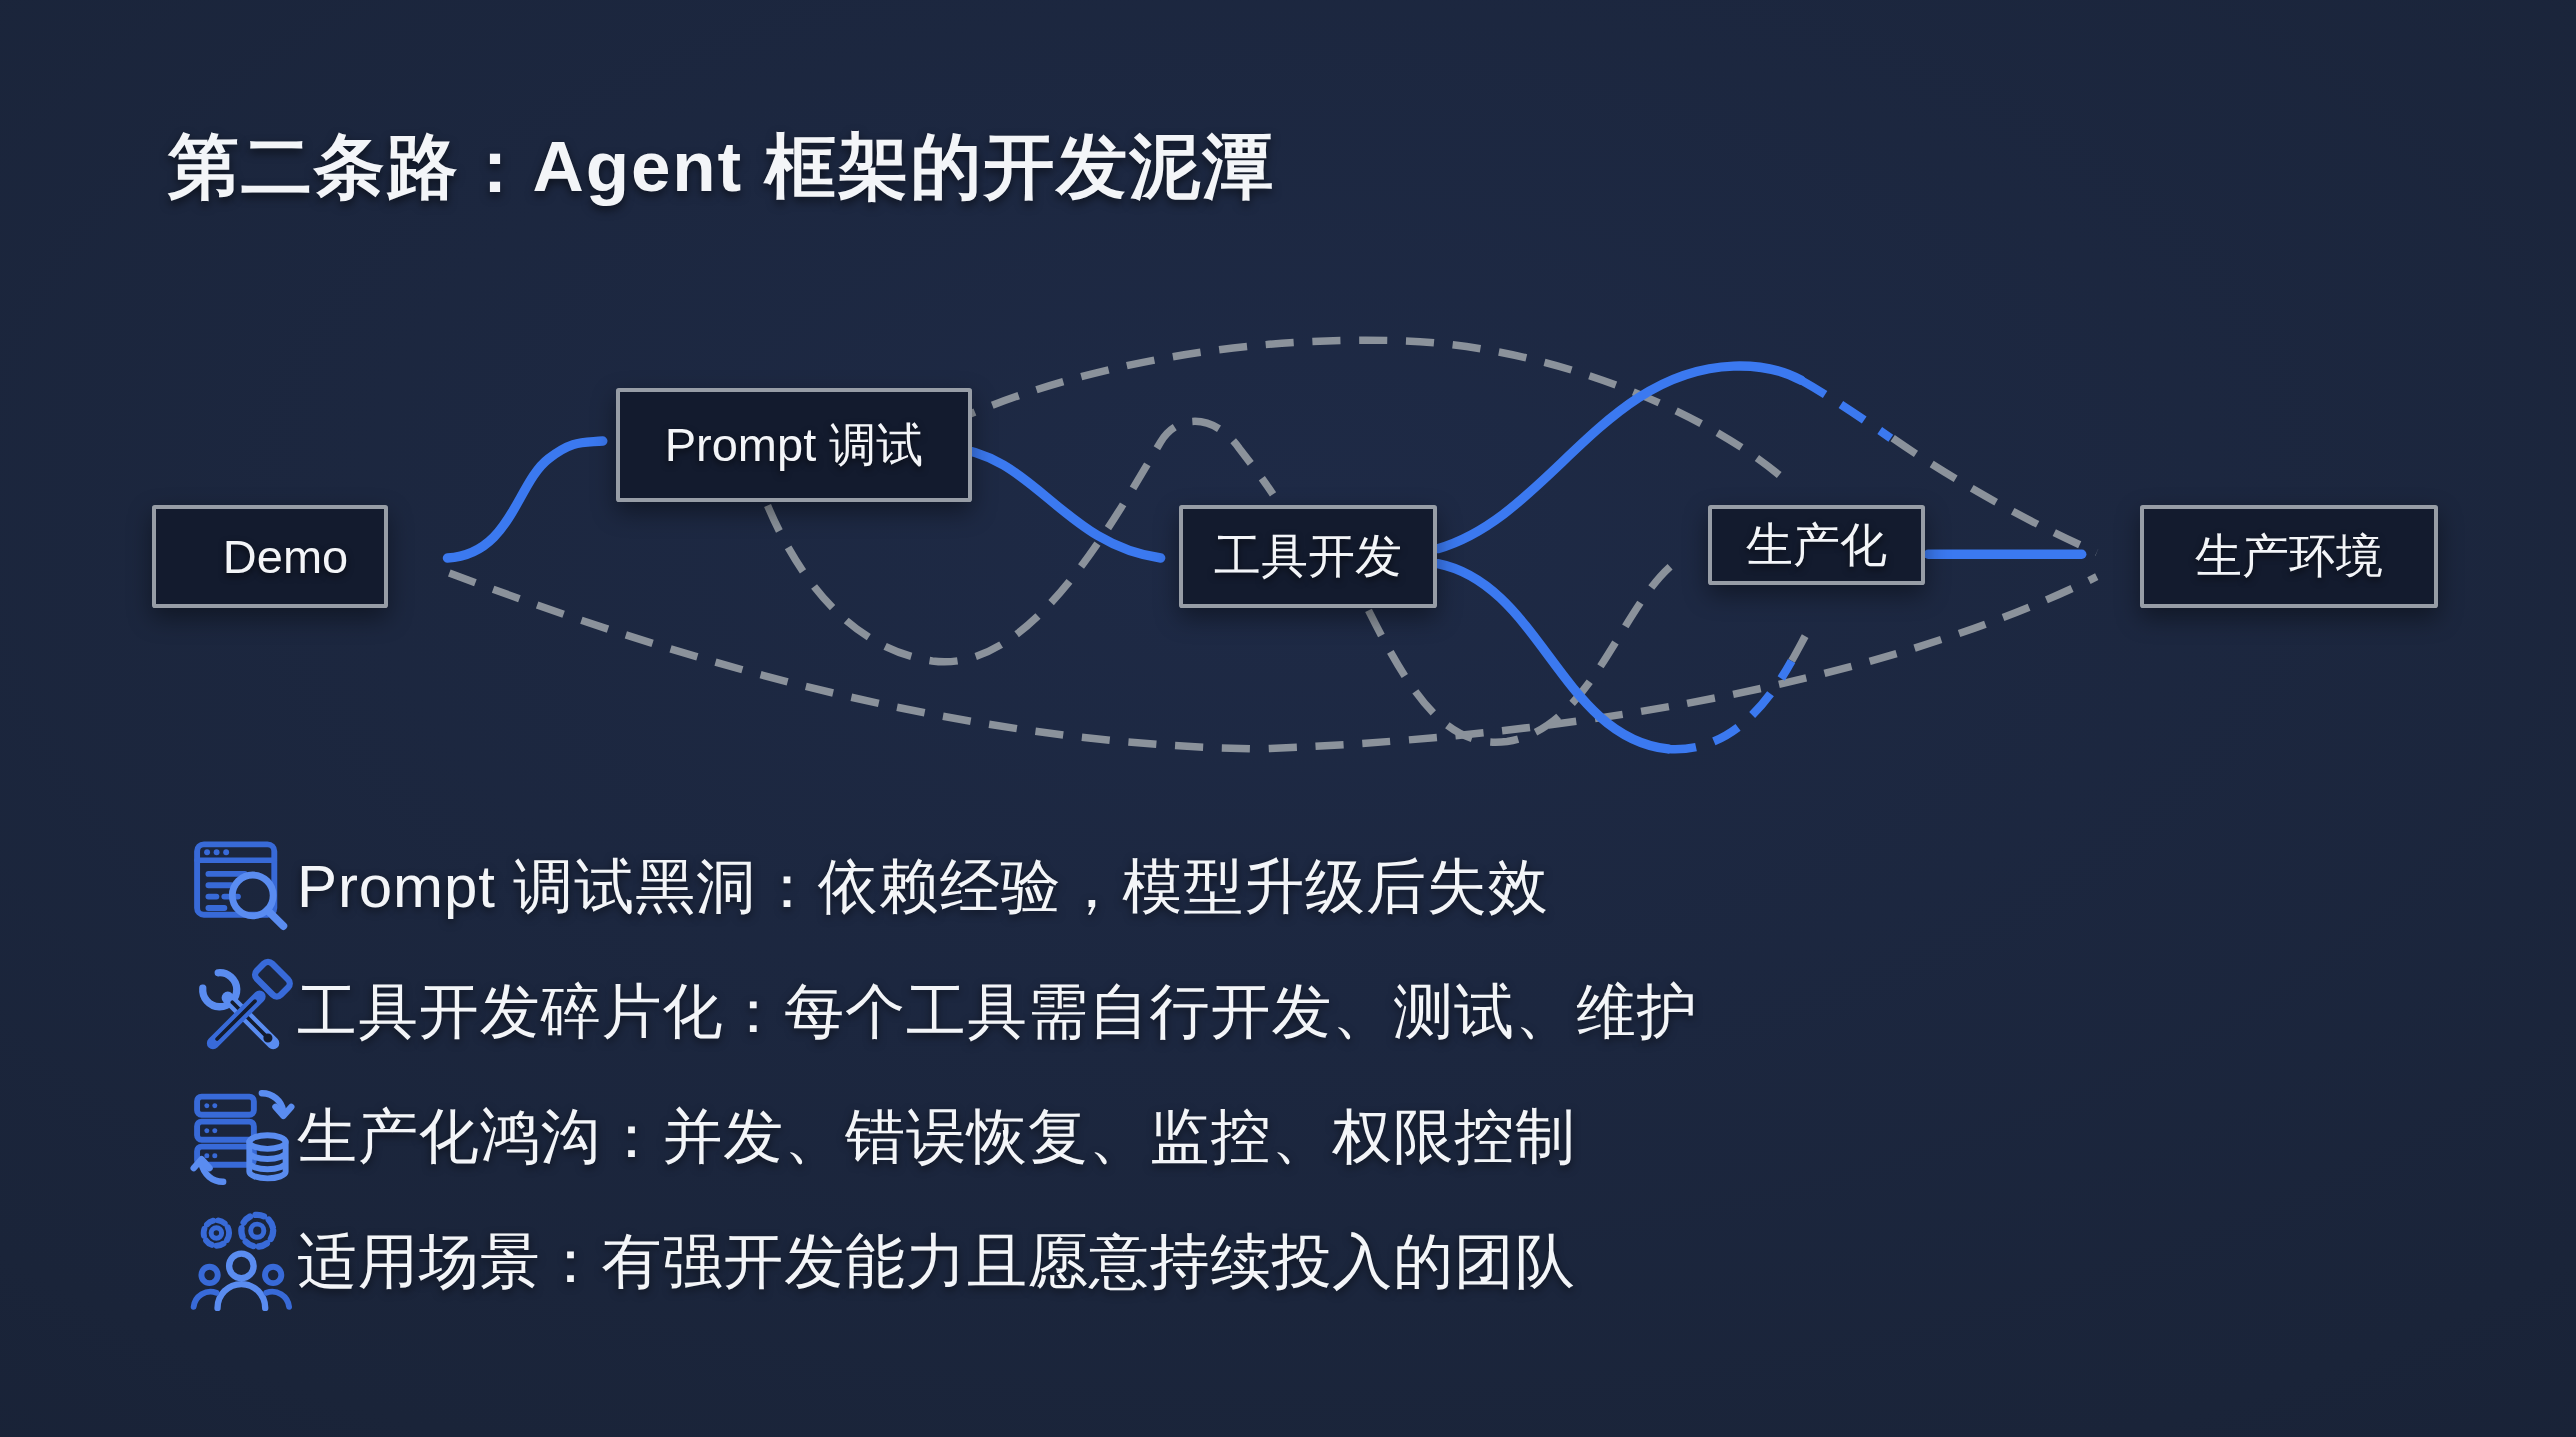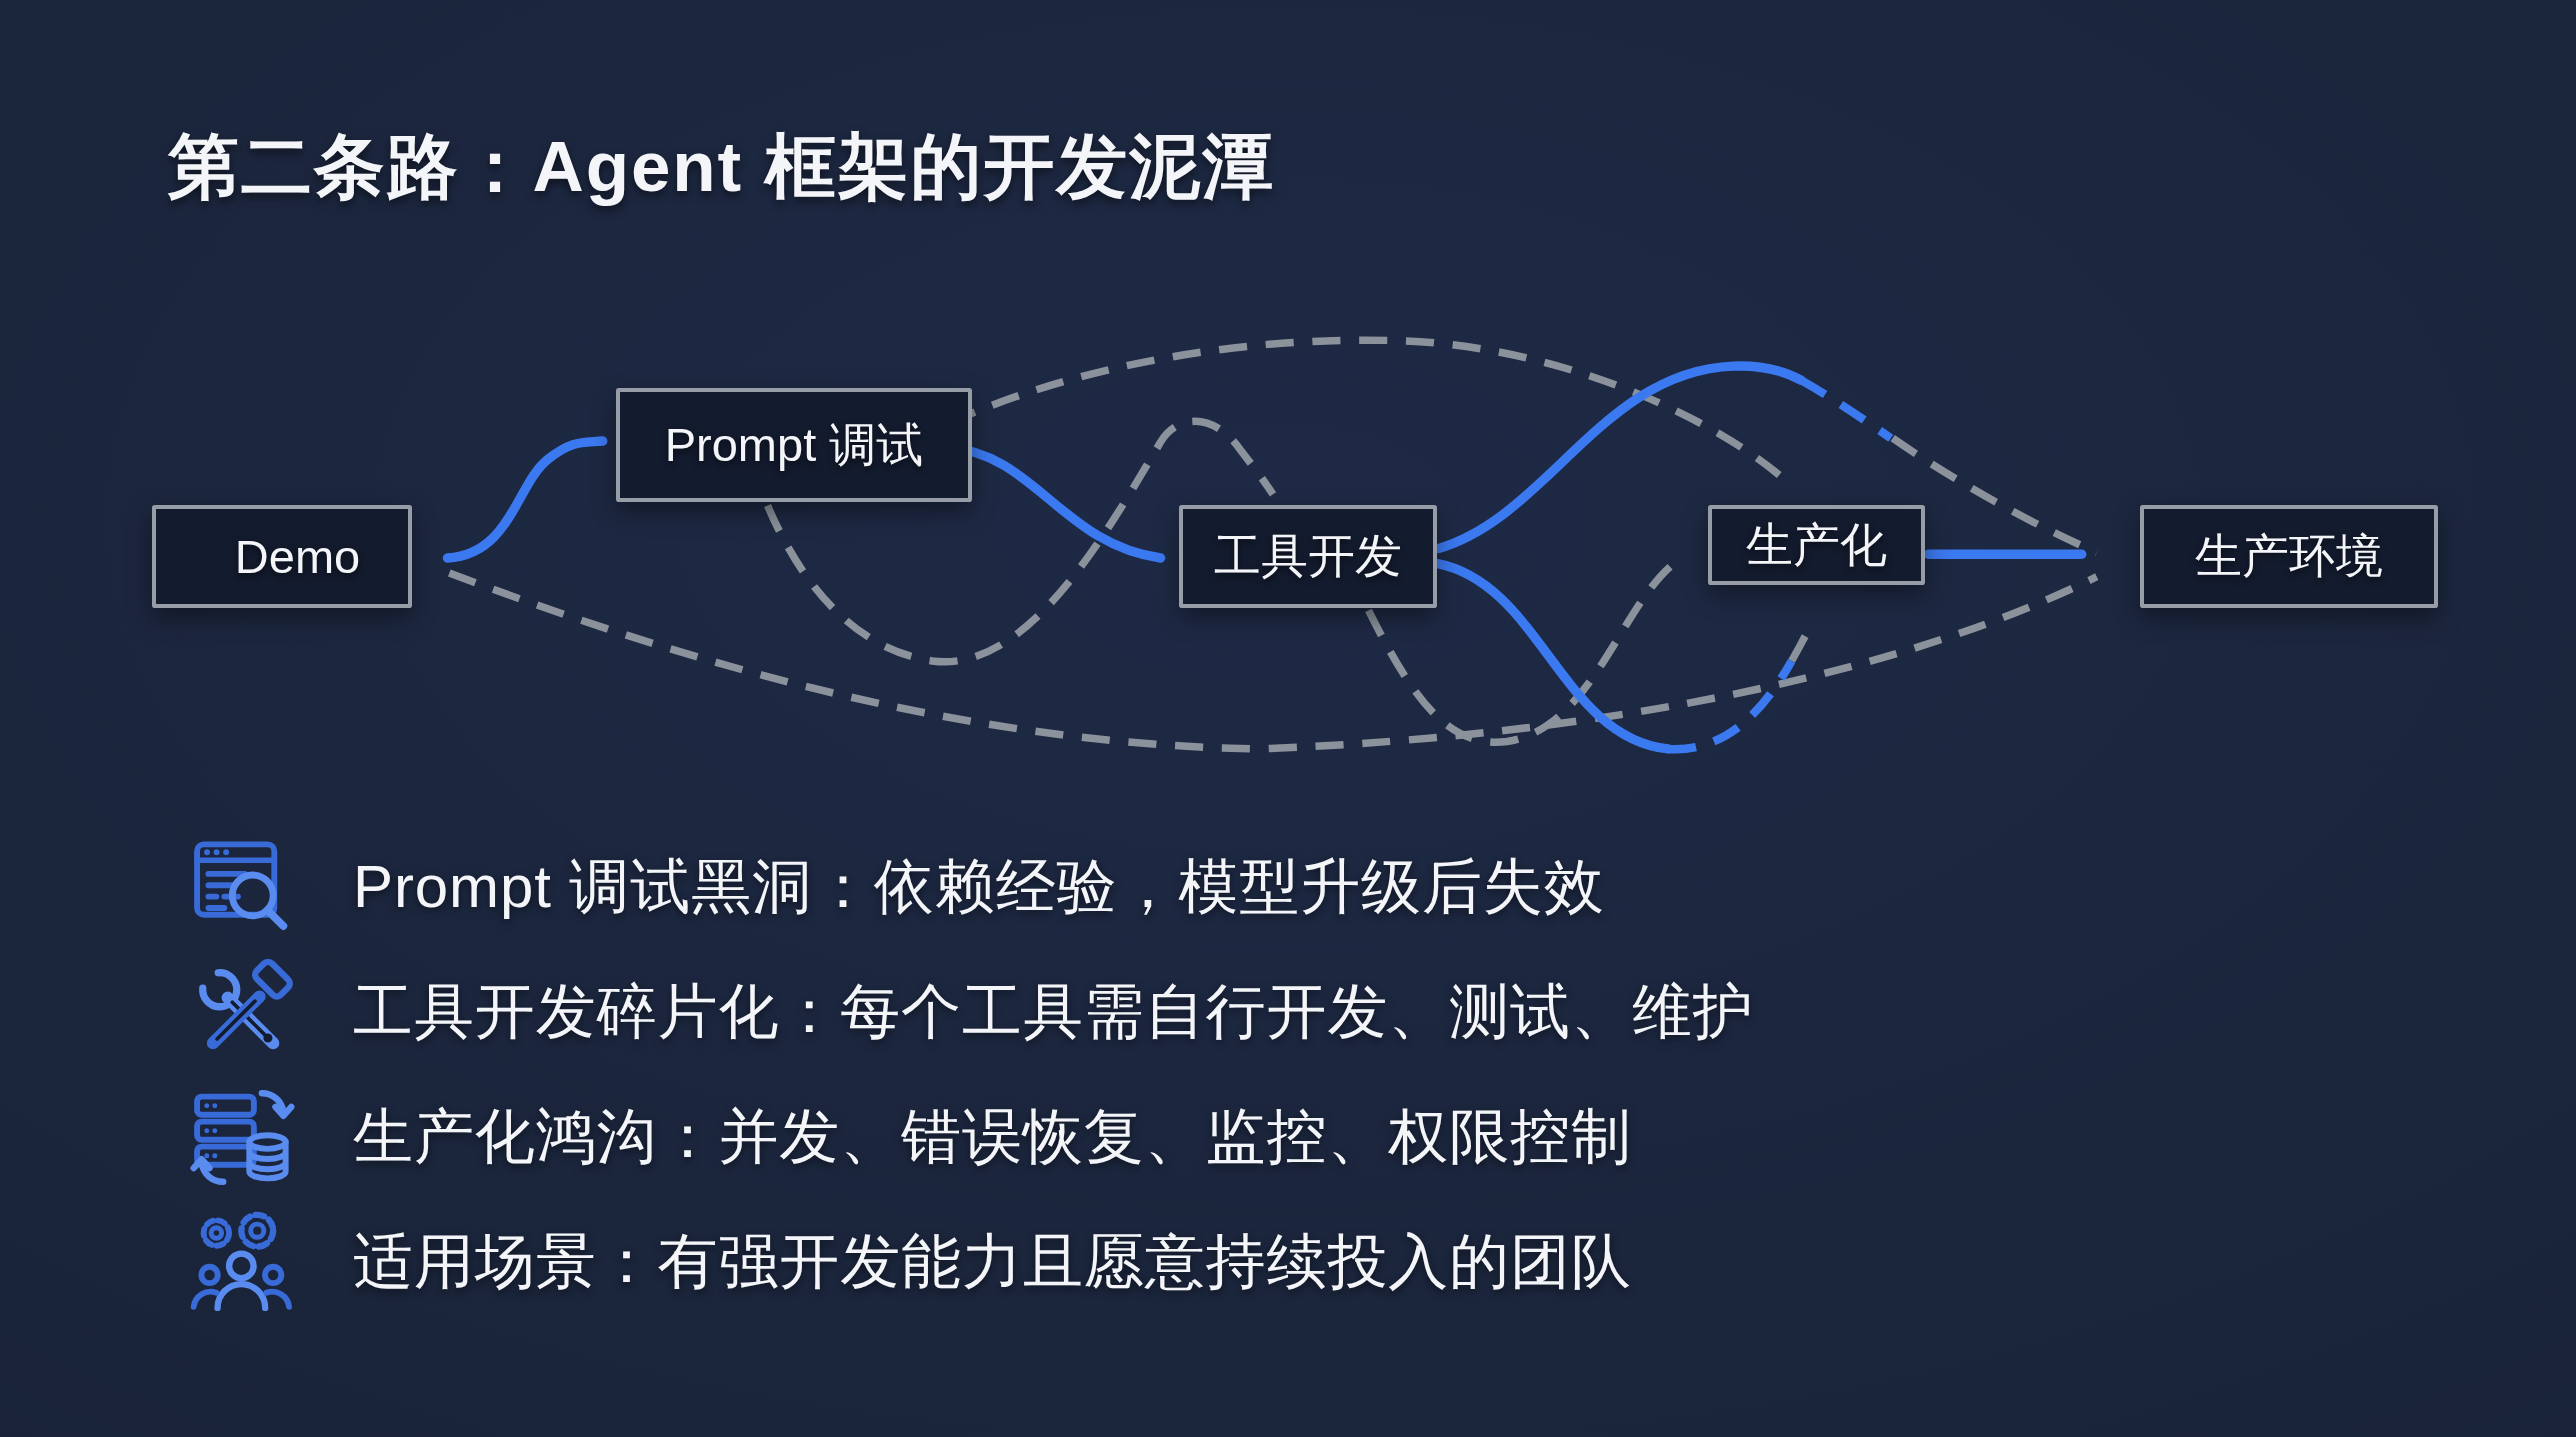"Demo" .node-demo { width: 260px -> 236px }
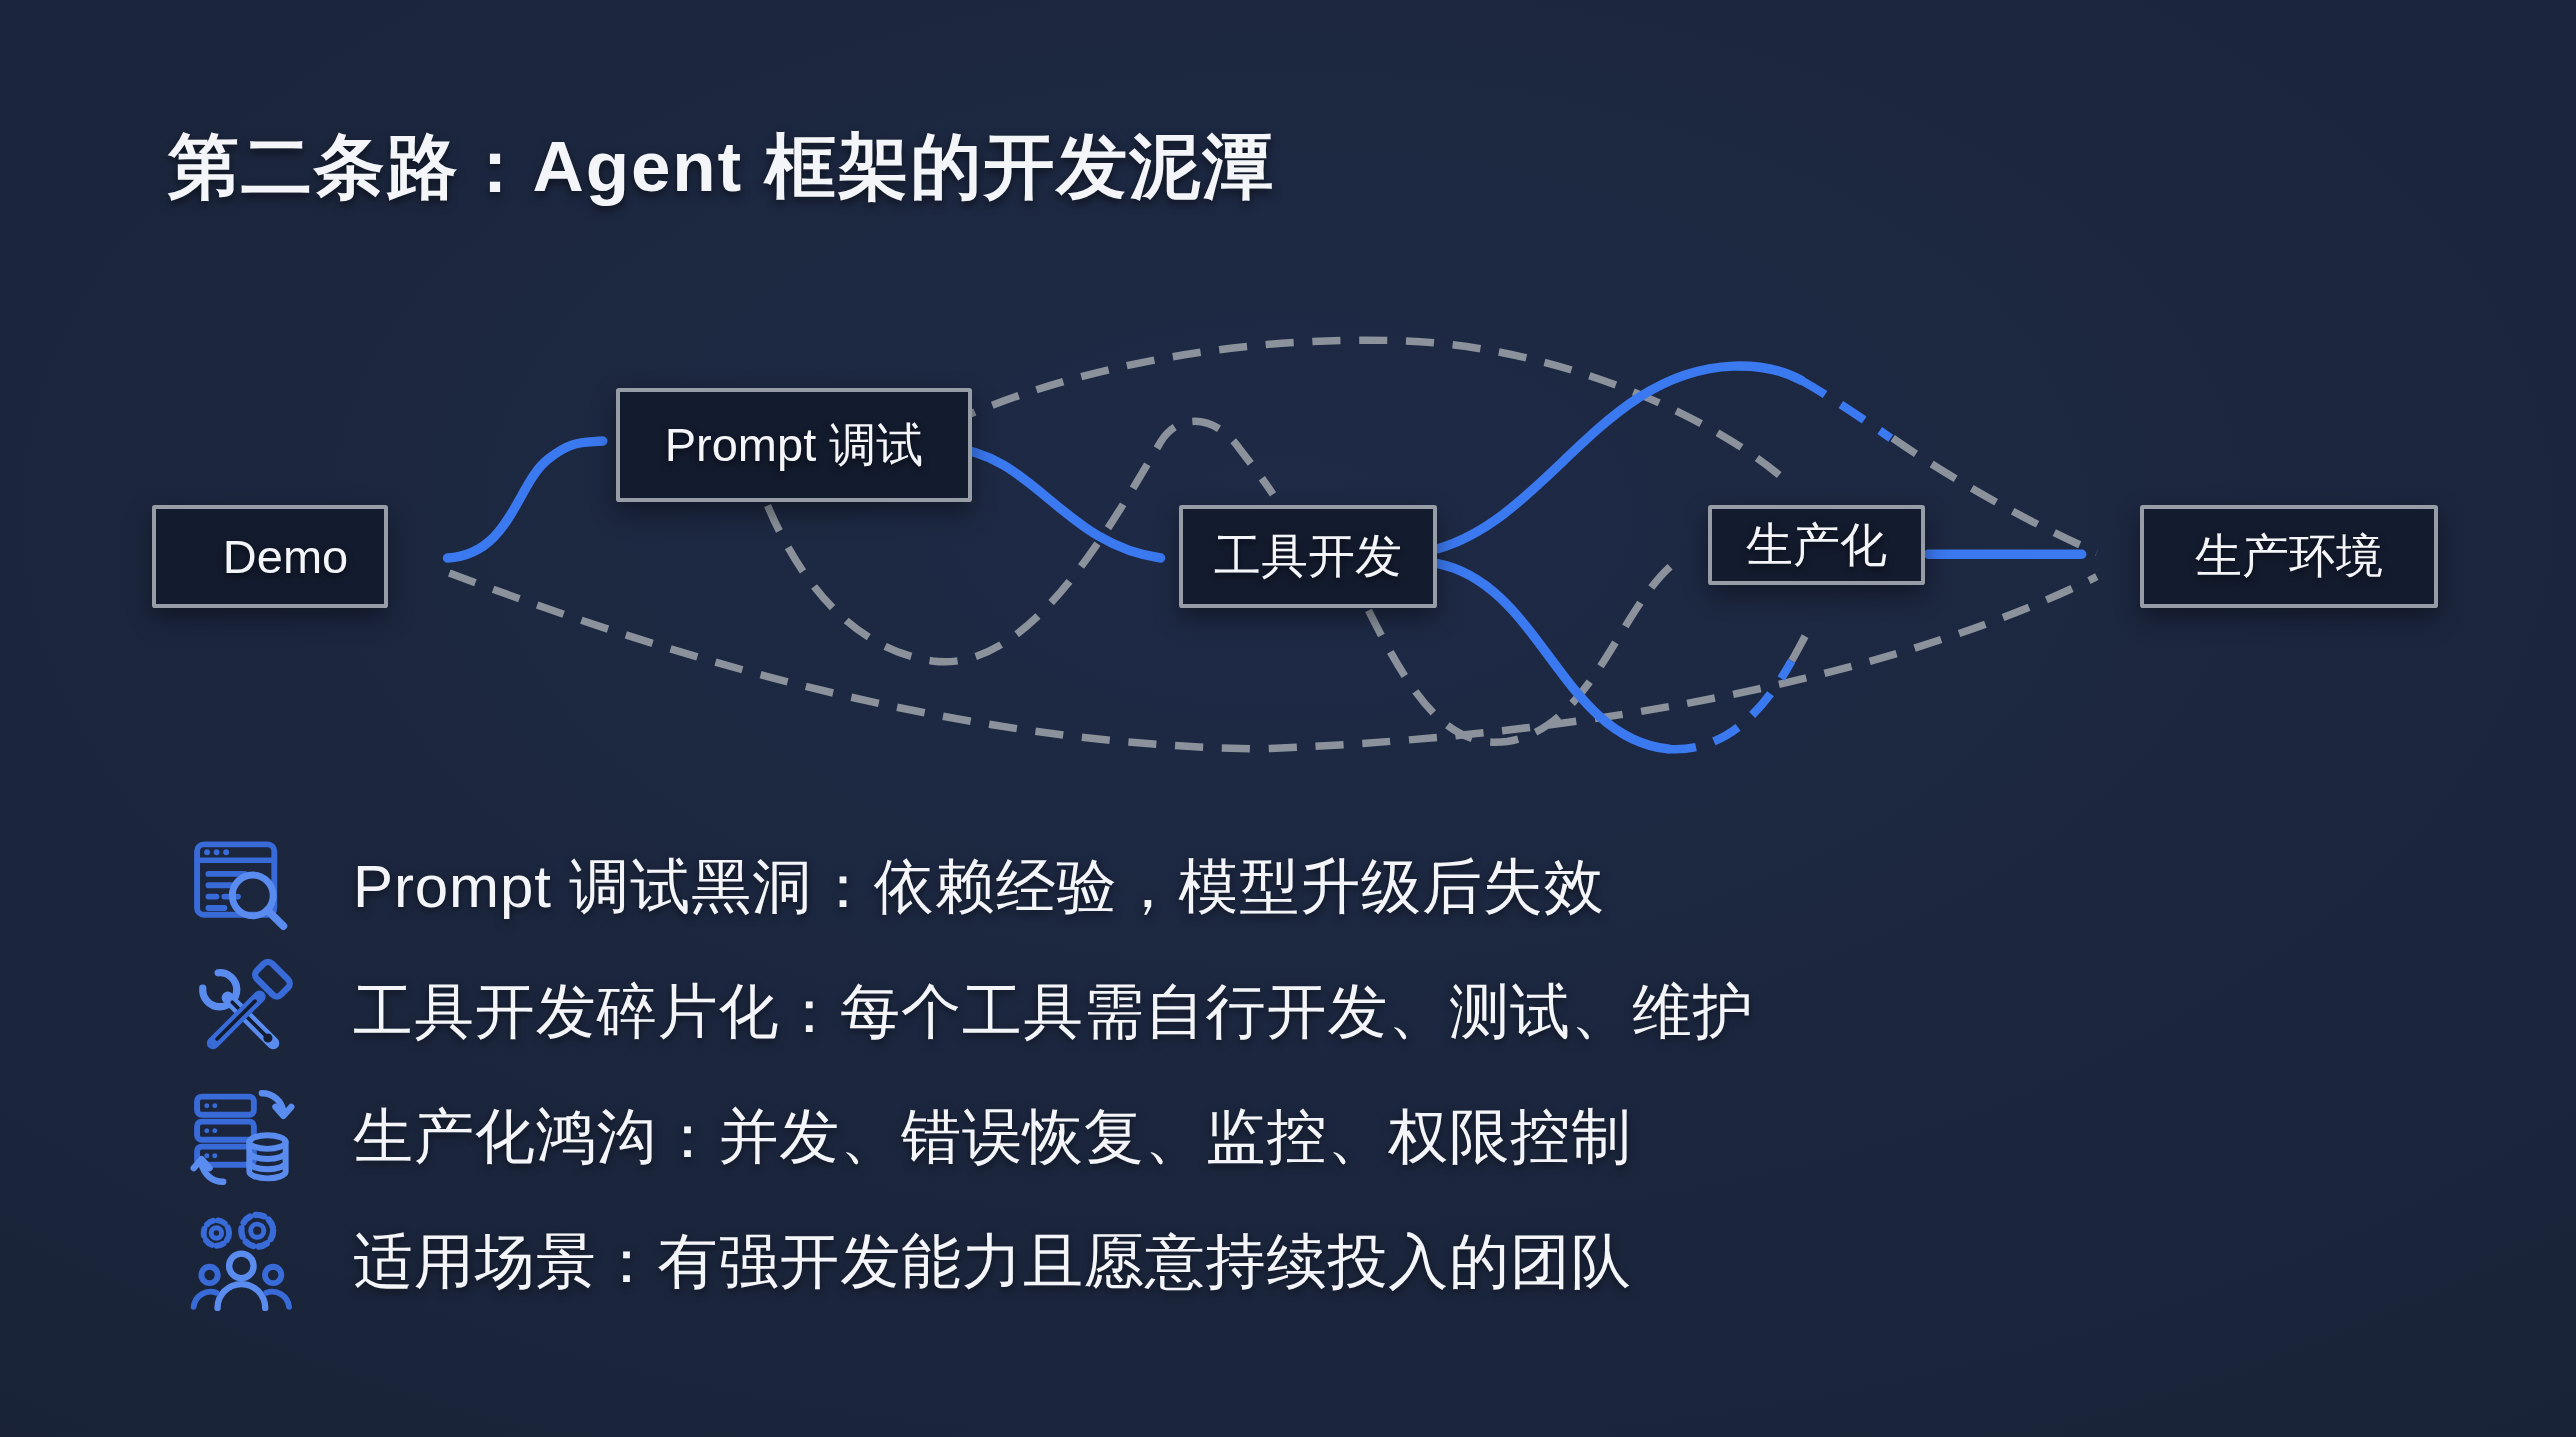"Prompt 调试黑洞：依赖经验，模型升级后失效" .btext { margin-left: 56px -> none }
